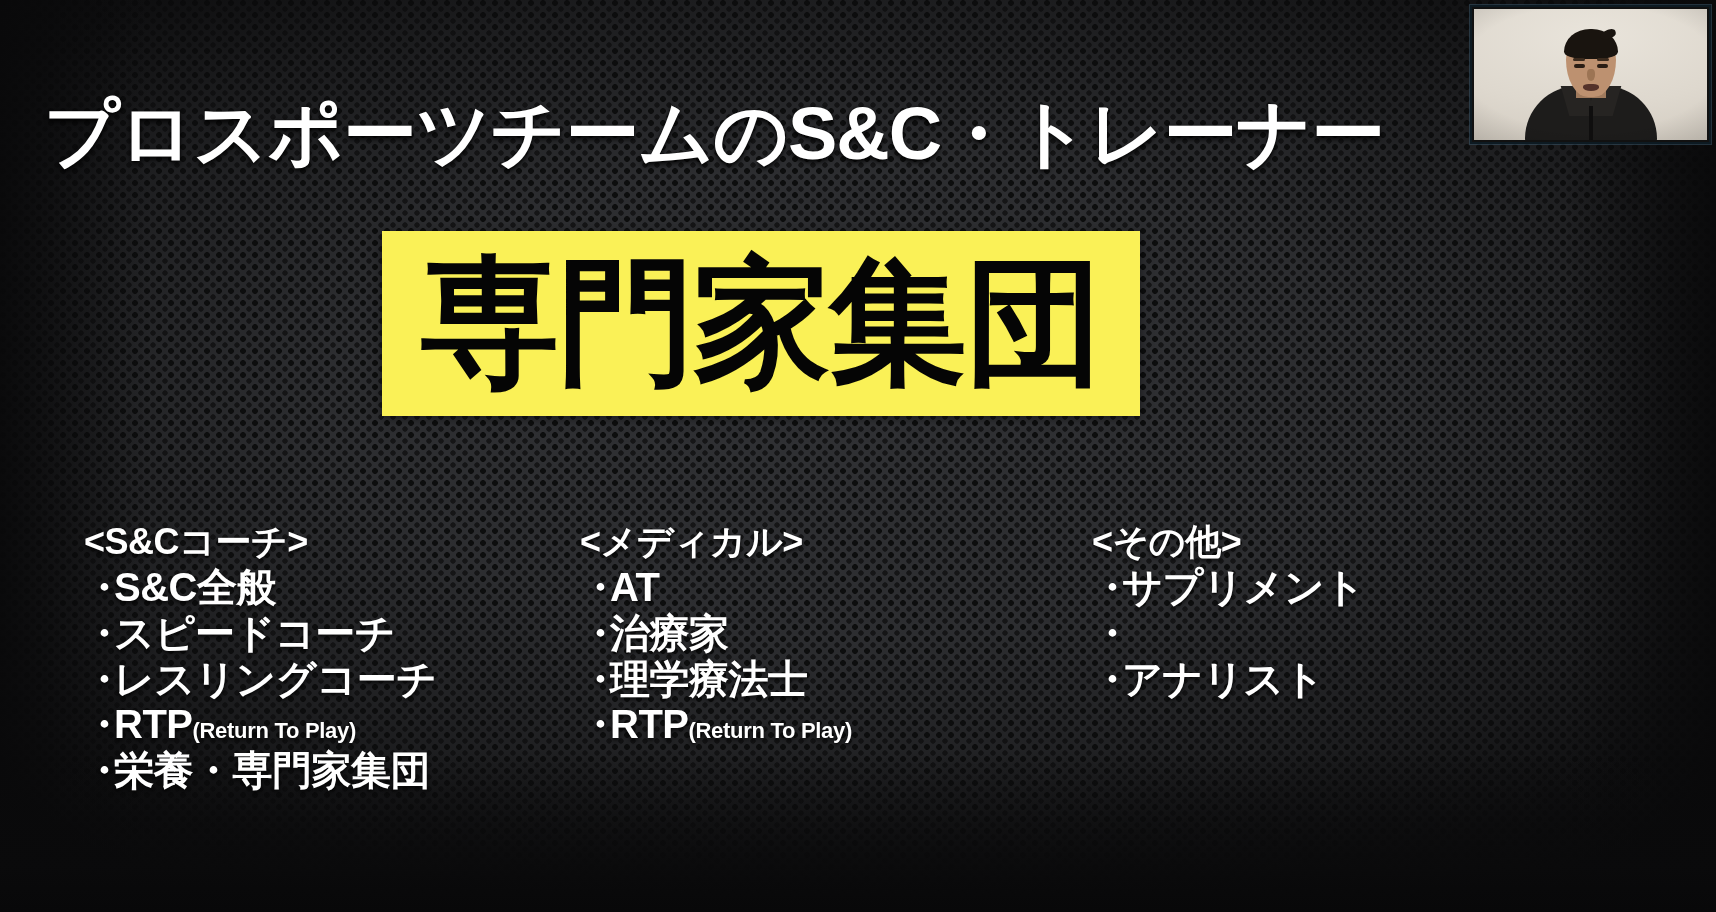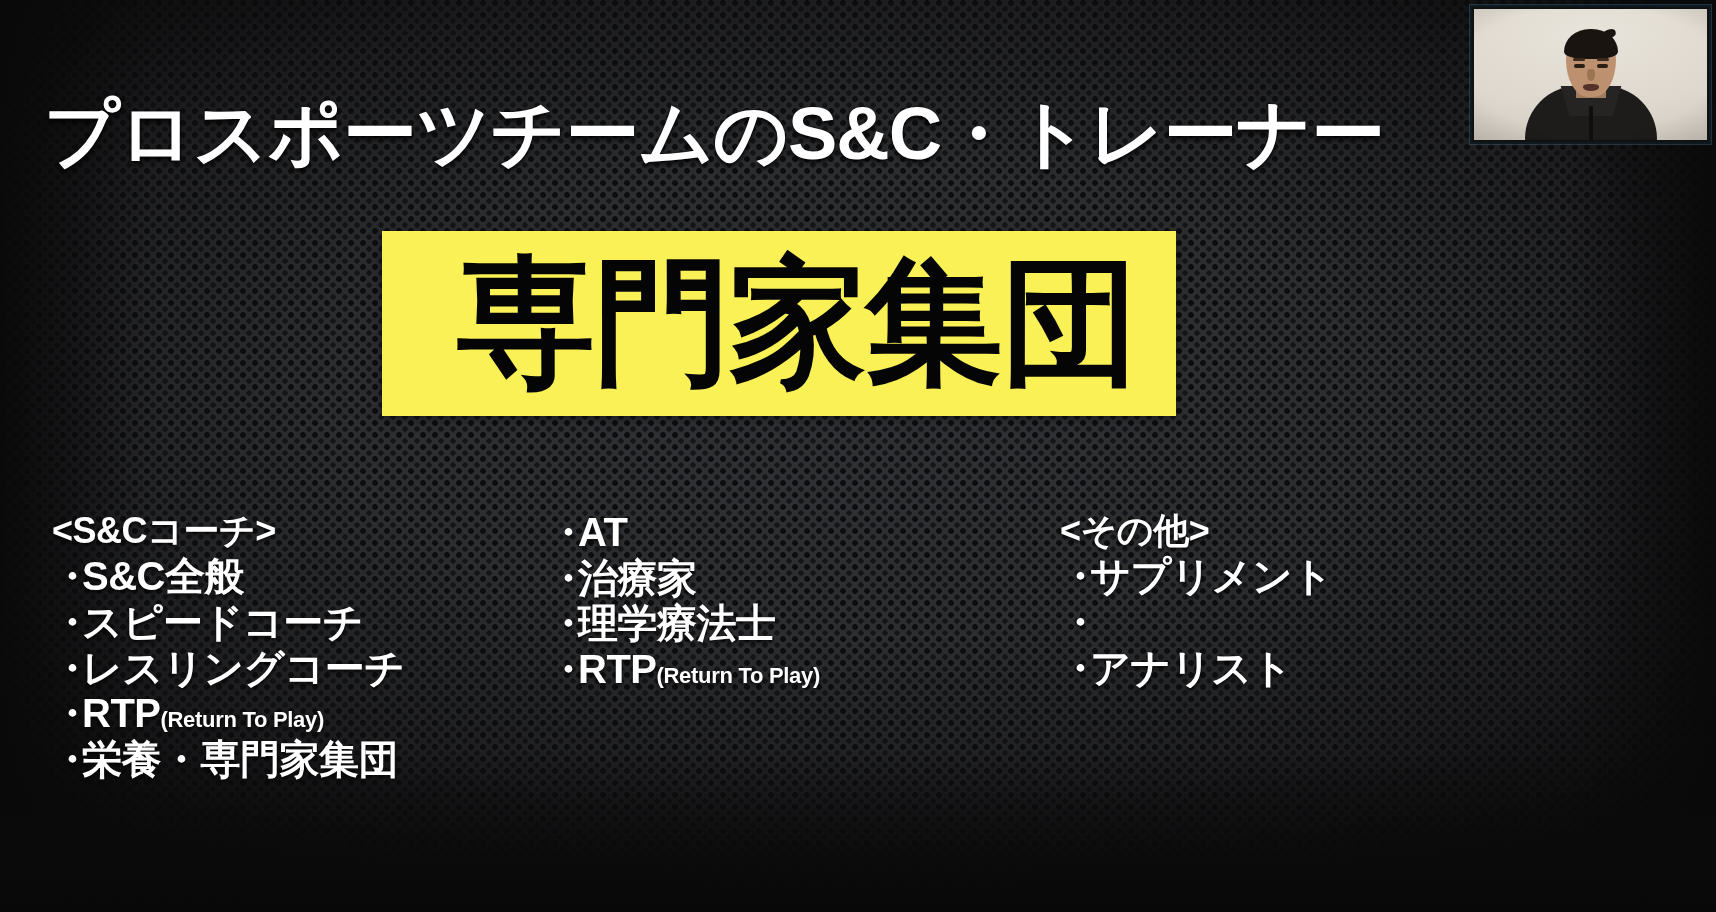"専門家集団" #highlight-box { padding-left: 36px -> none }
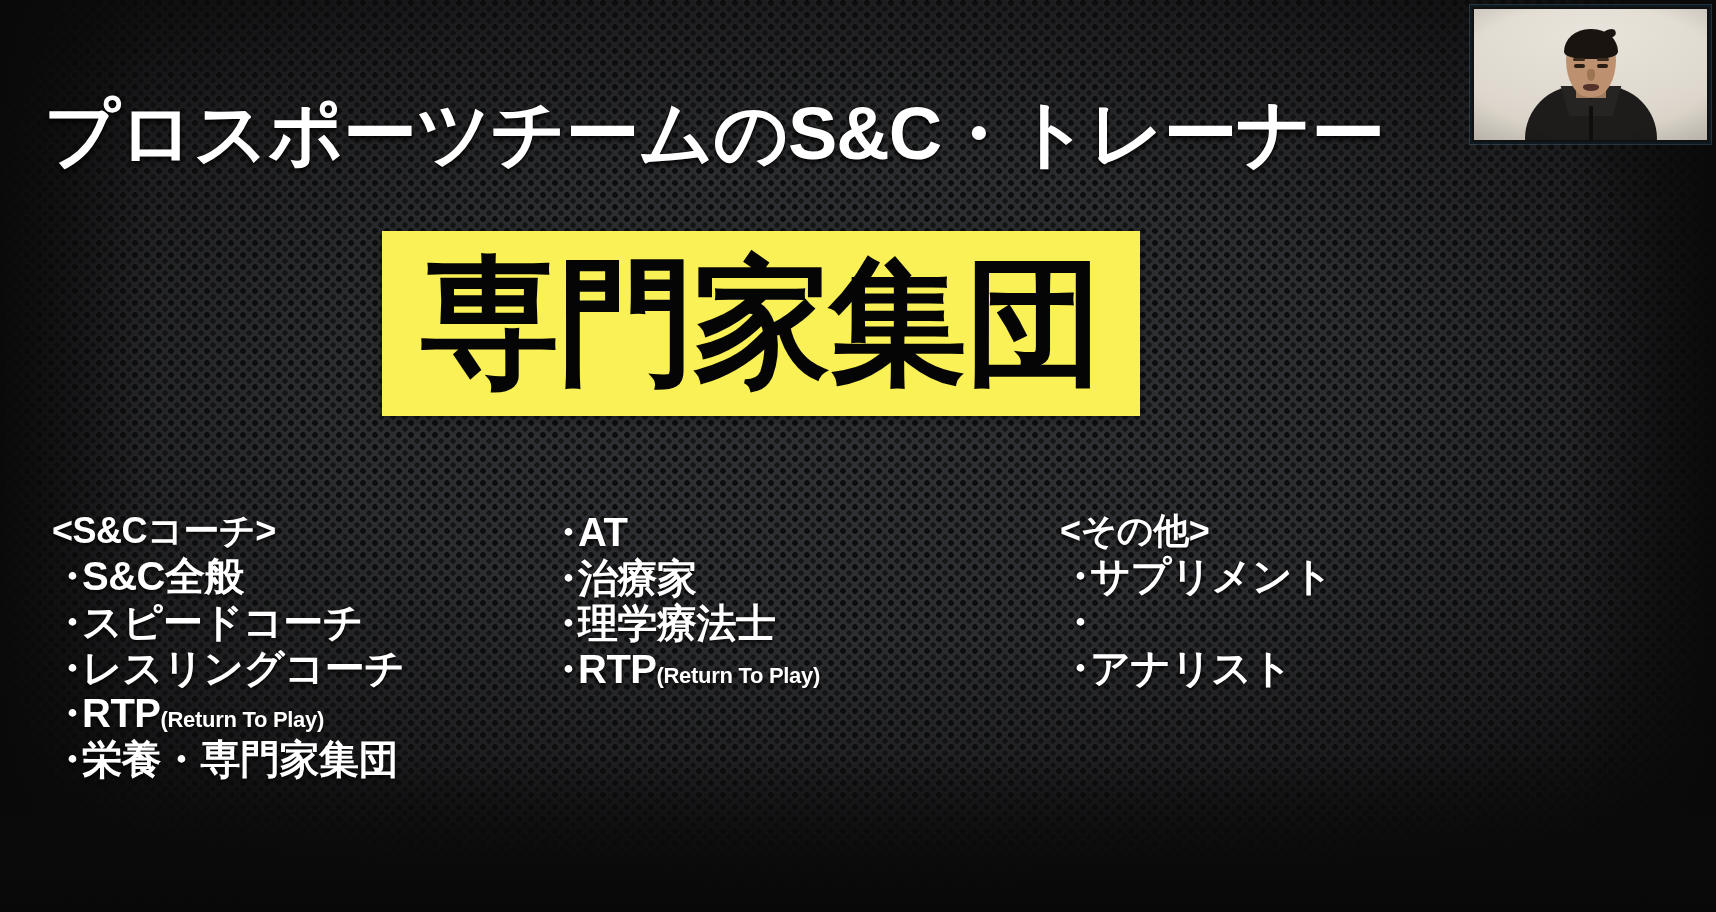"<S&Cコーチ>" .col { margin-left: none -> 32px; top: 5px -> 16px }
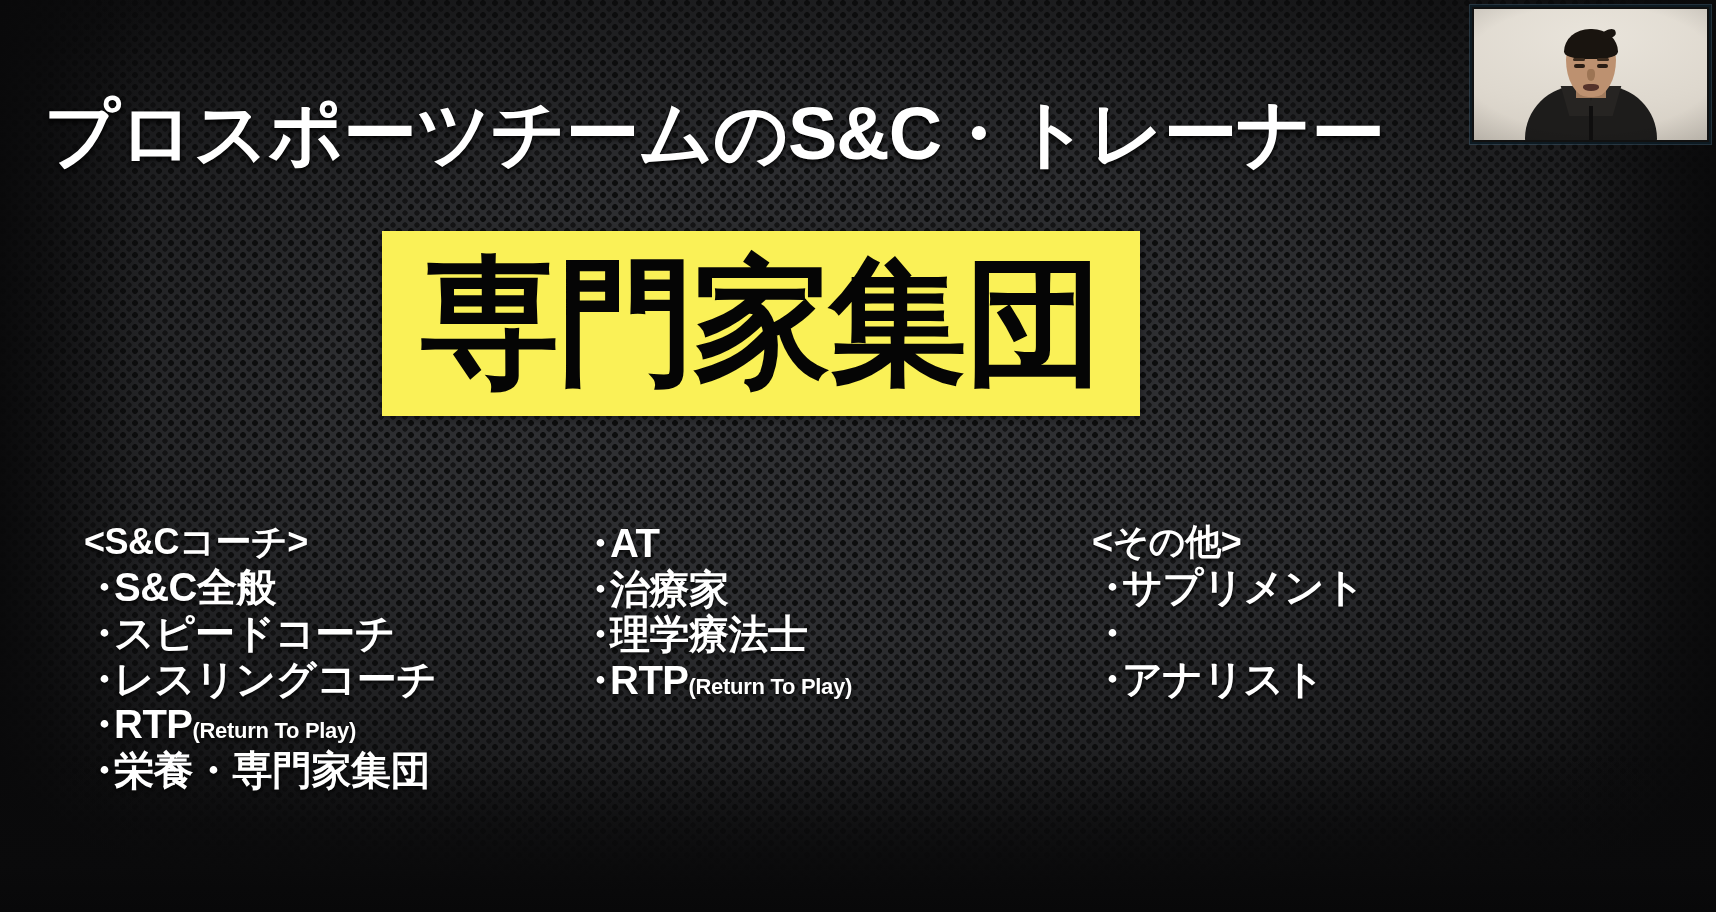"<メディカル>" div.col-heading { html: none -> <div>&lt;メディカル&gt;</div> }
